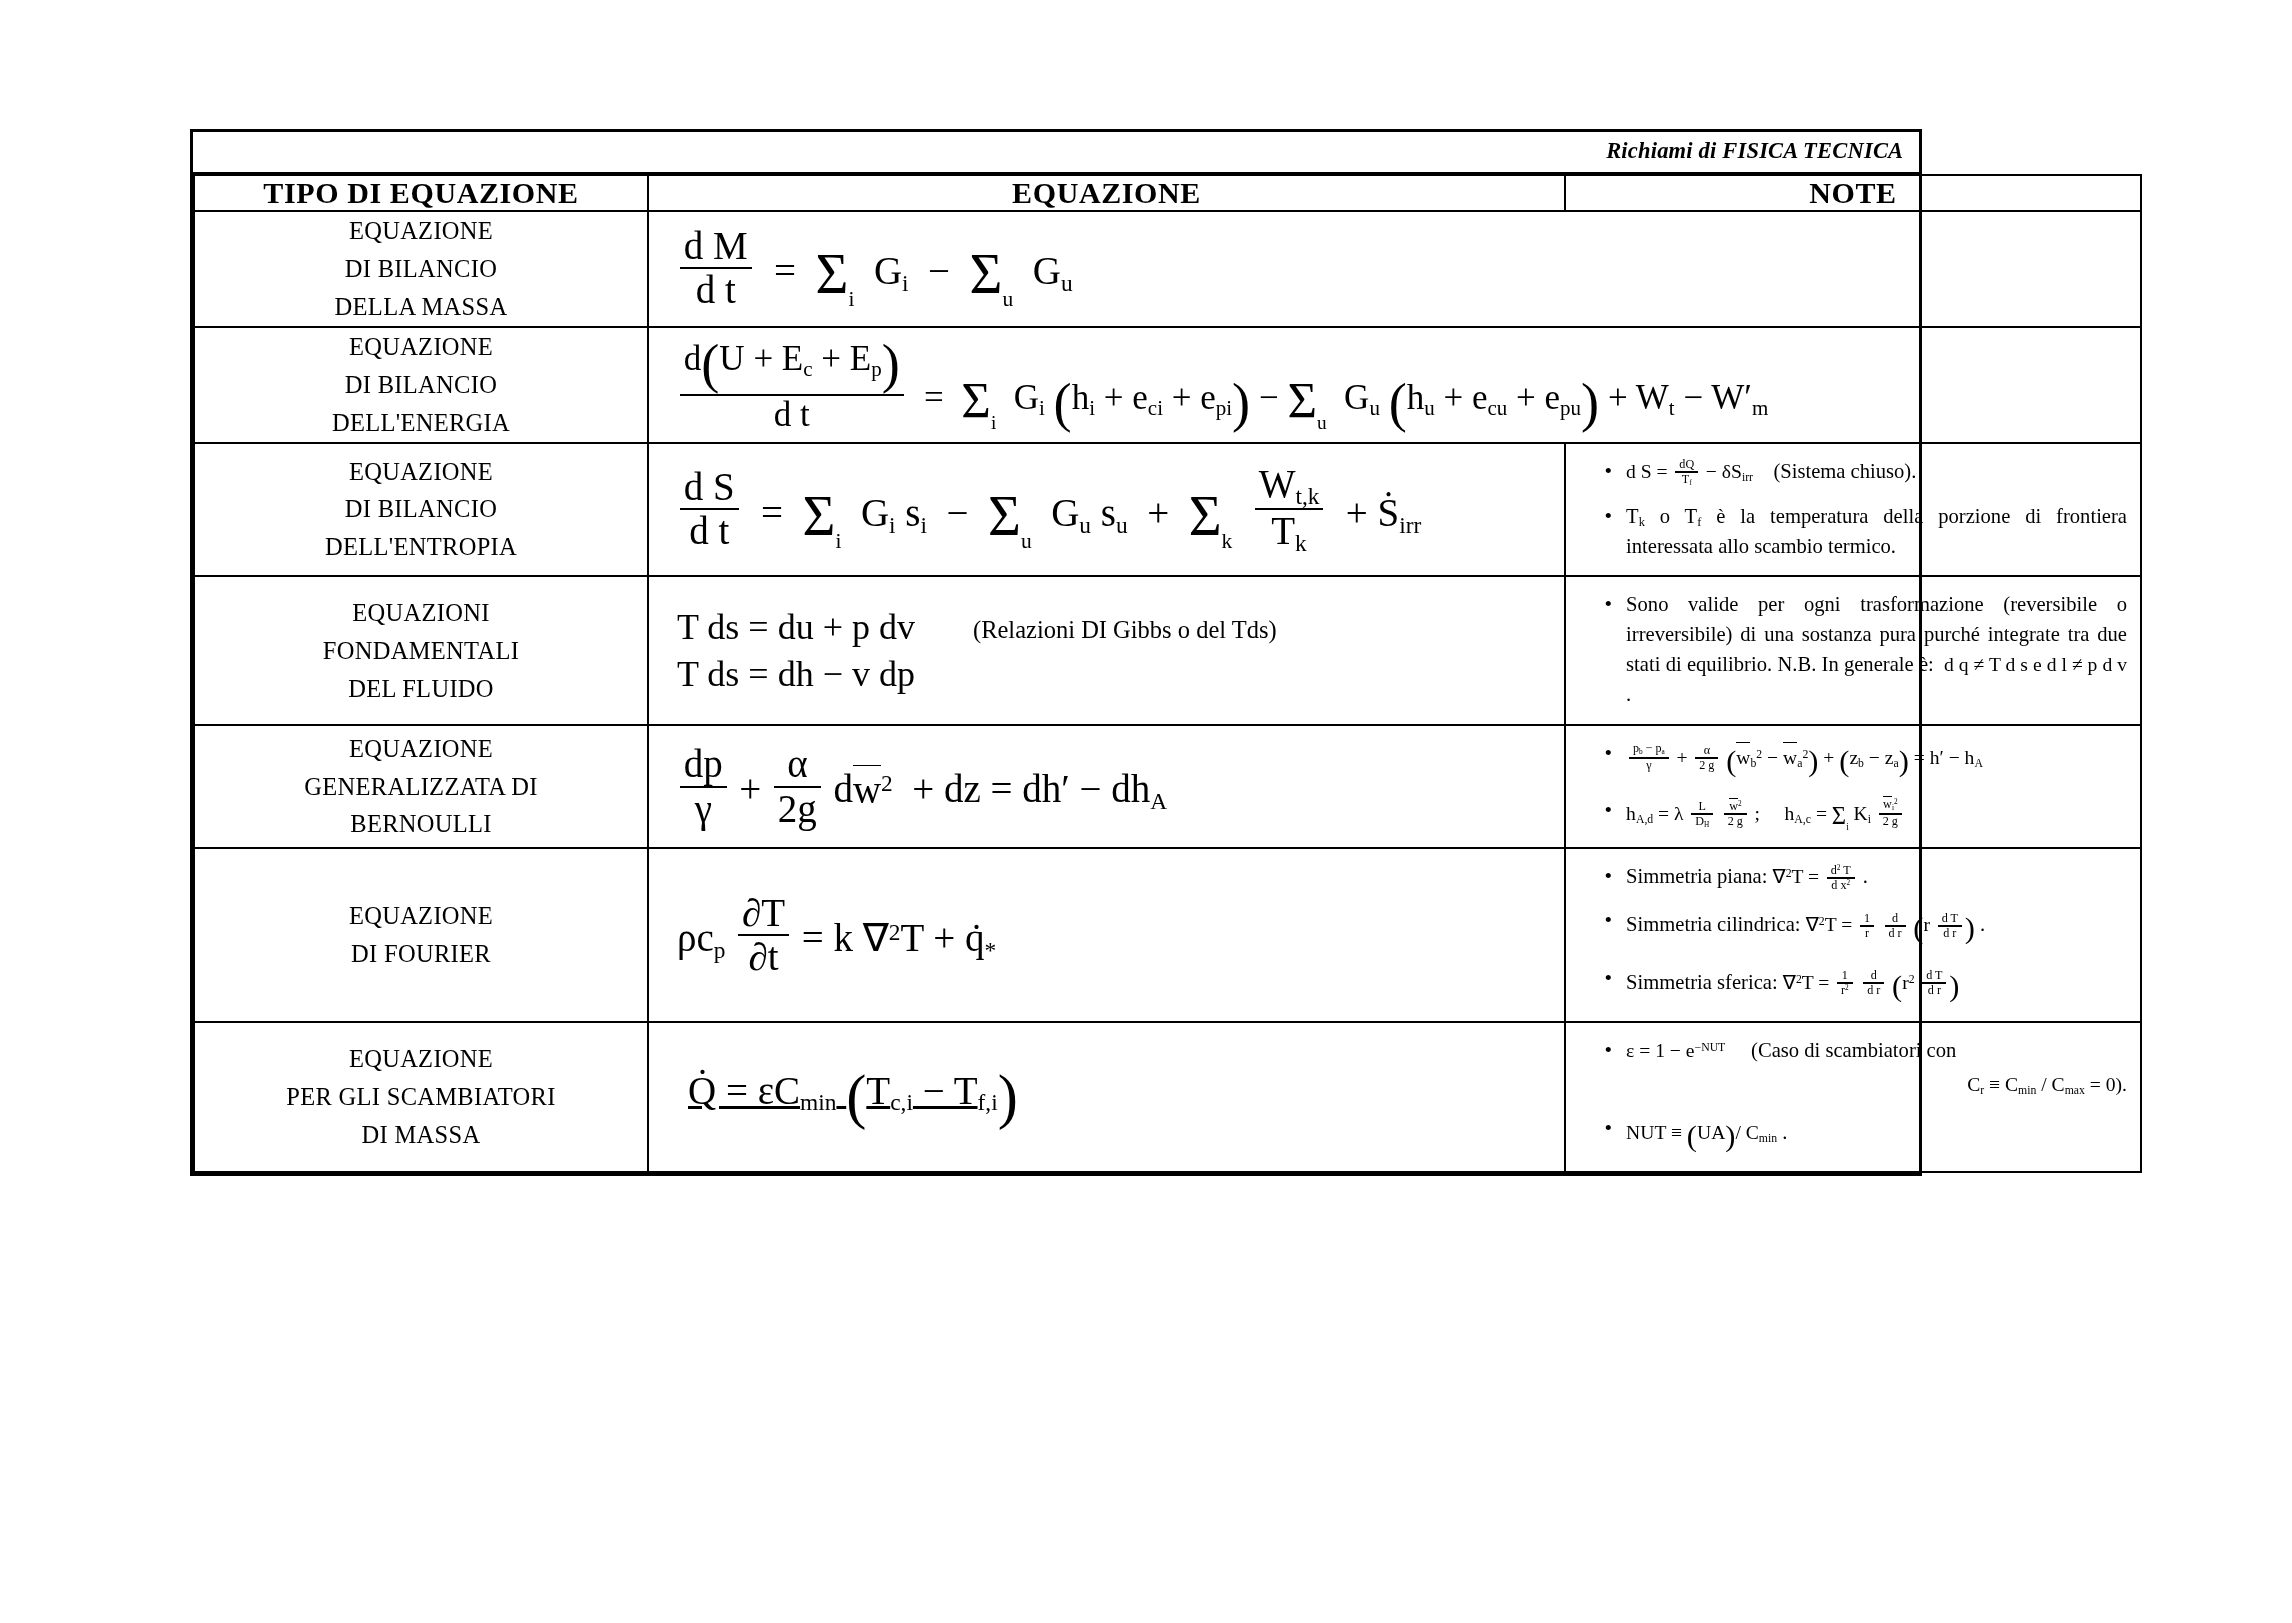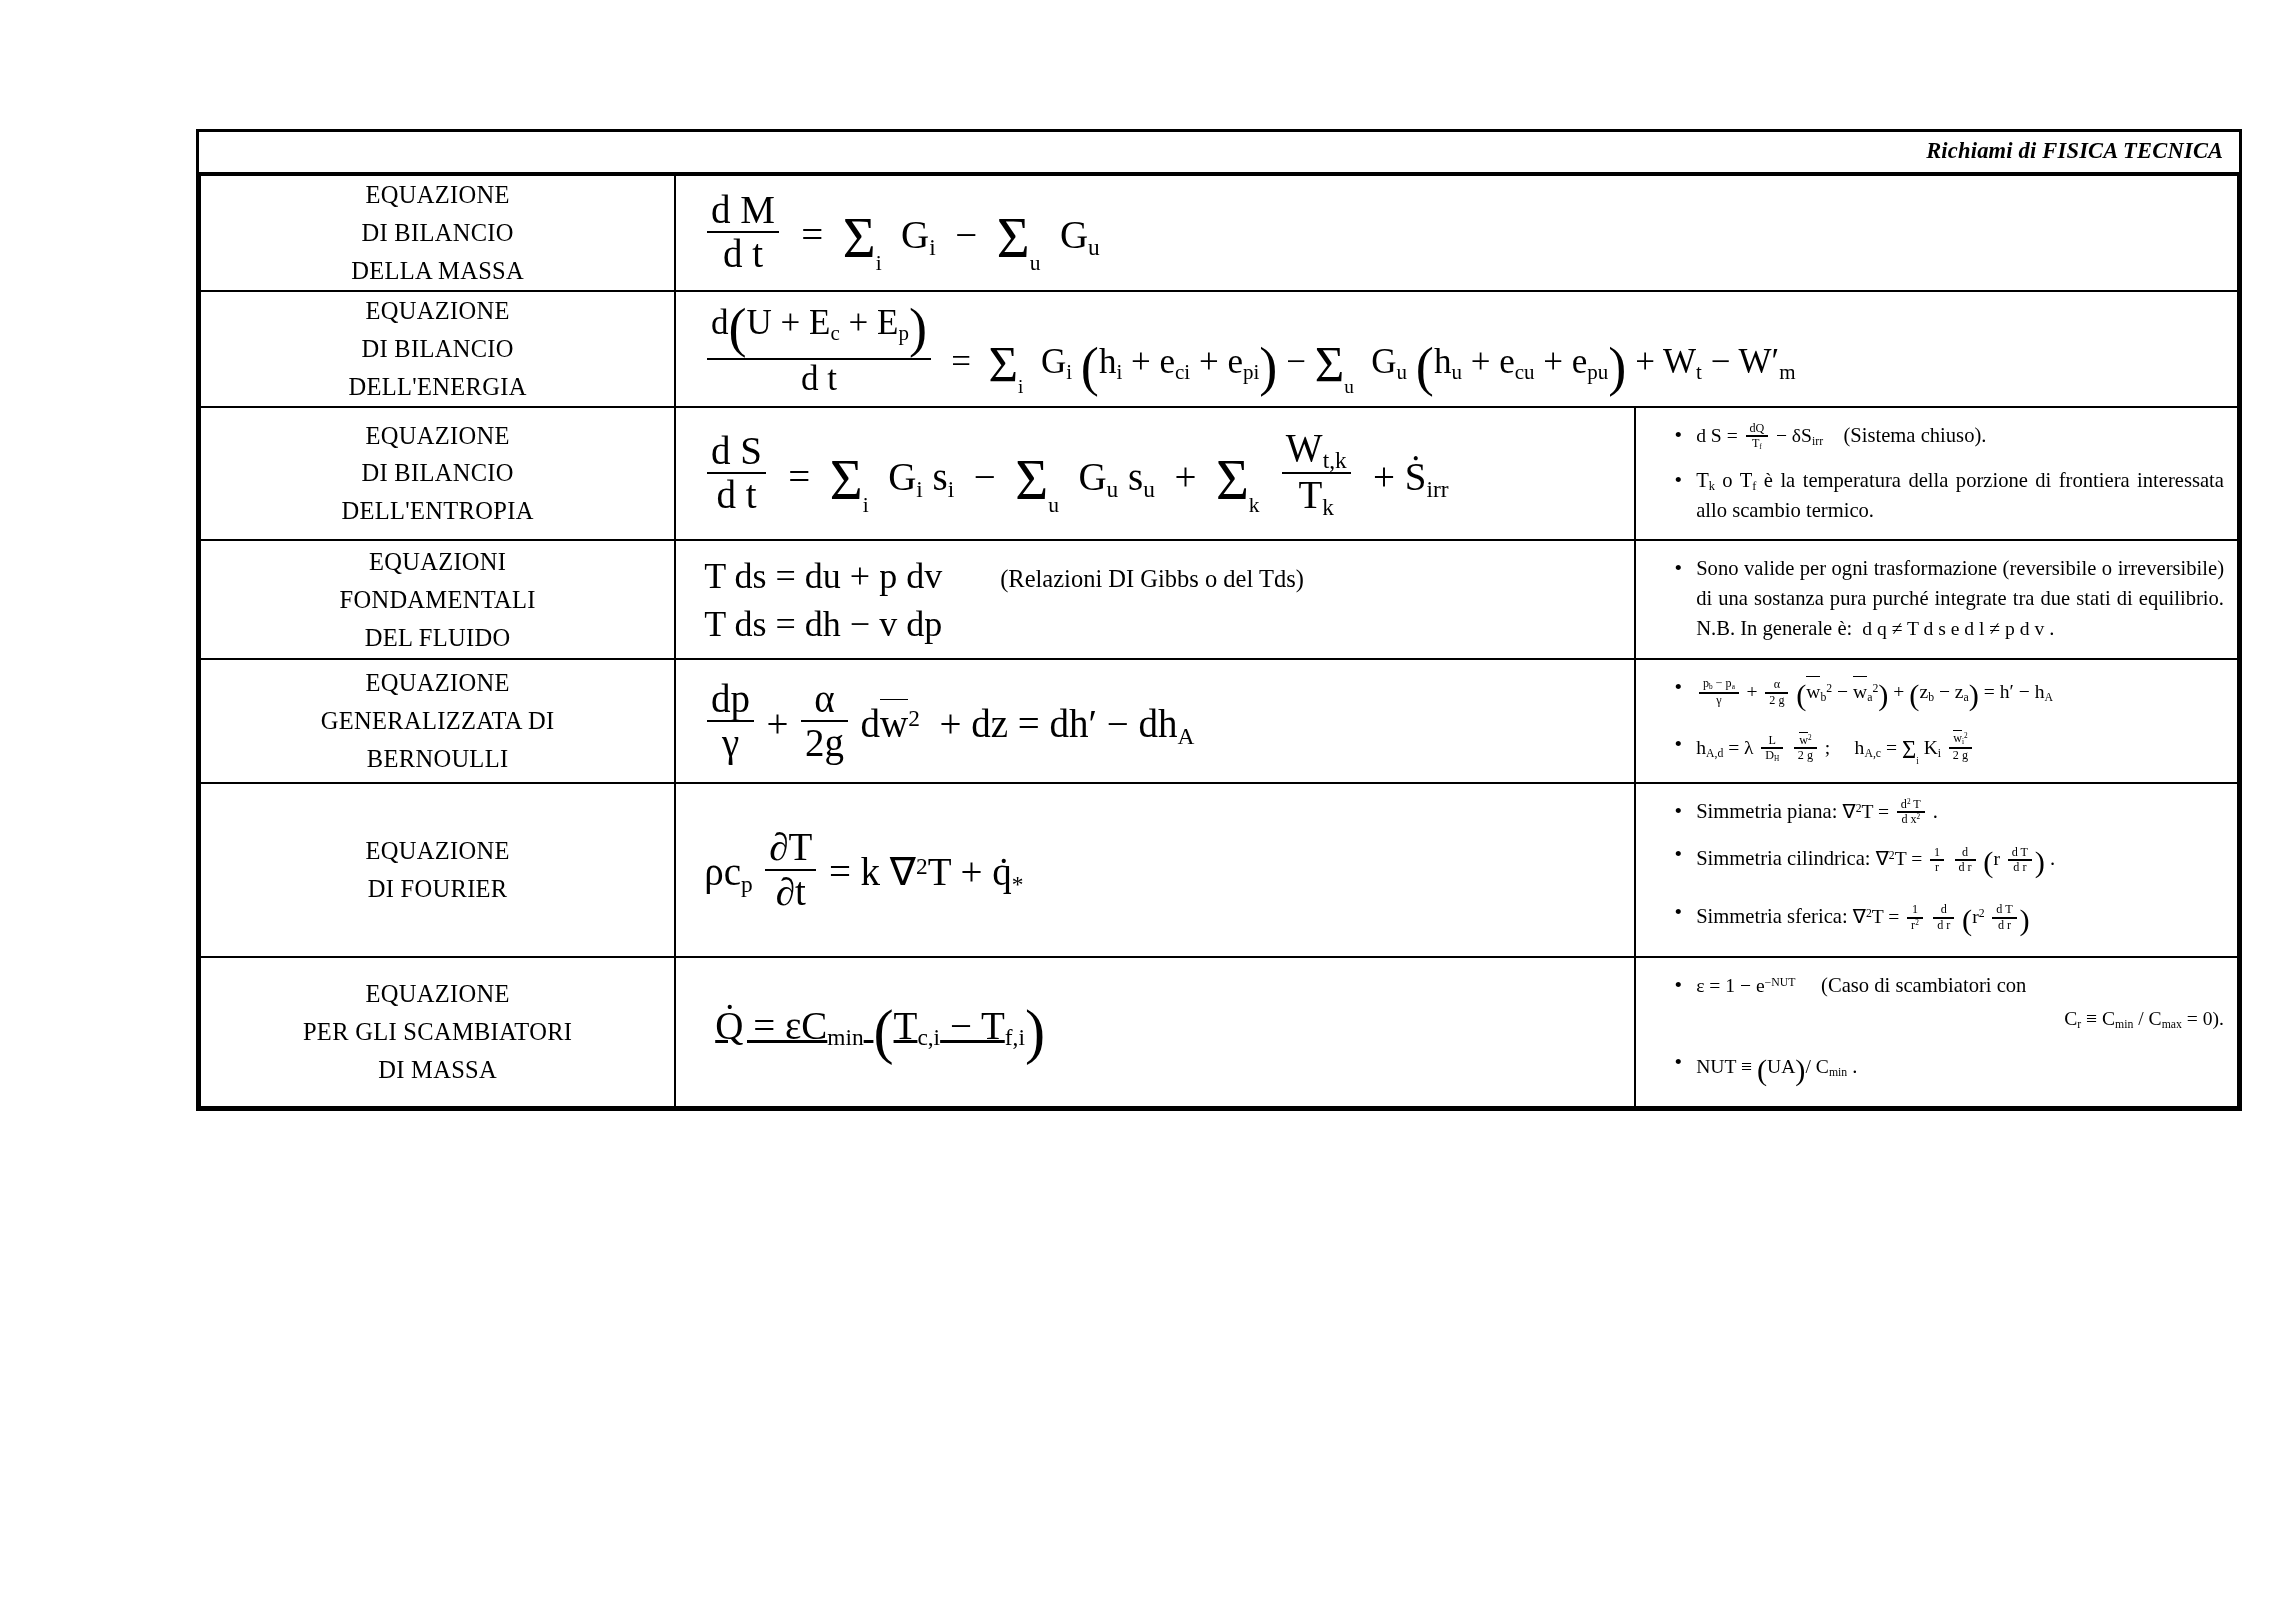"Richiami di FISICA TECNICA" .sheet { left: 196px -> 190px; width: 2046px -> 1732px }
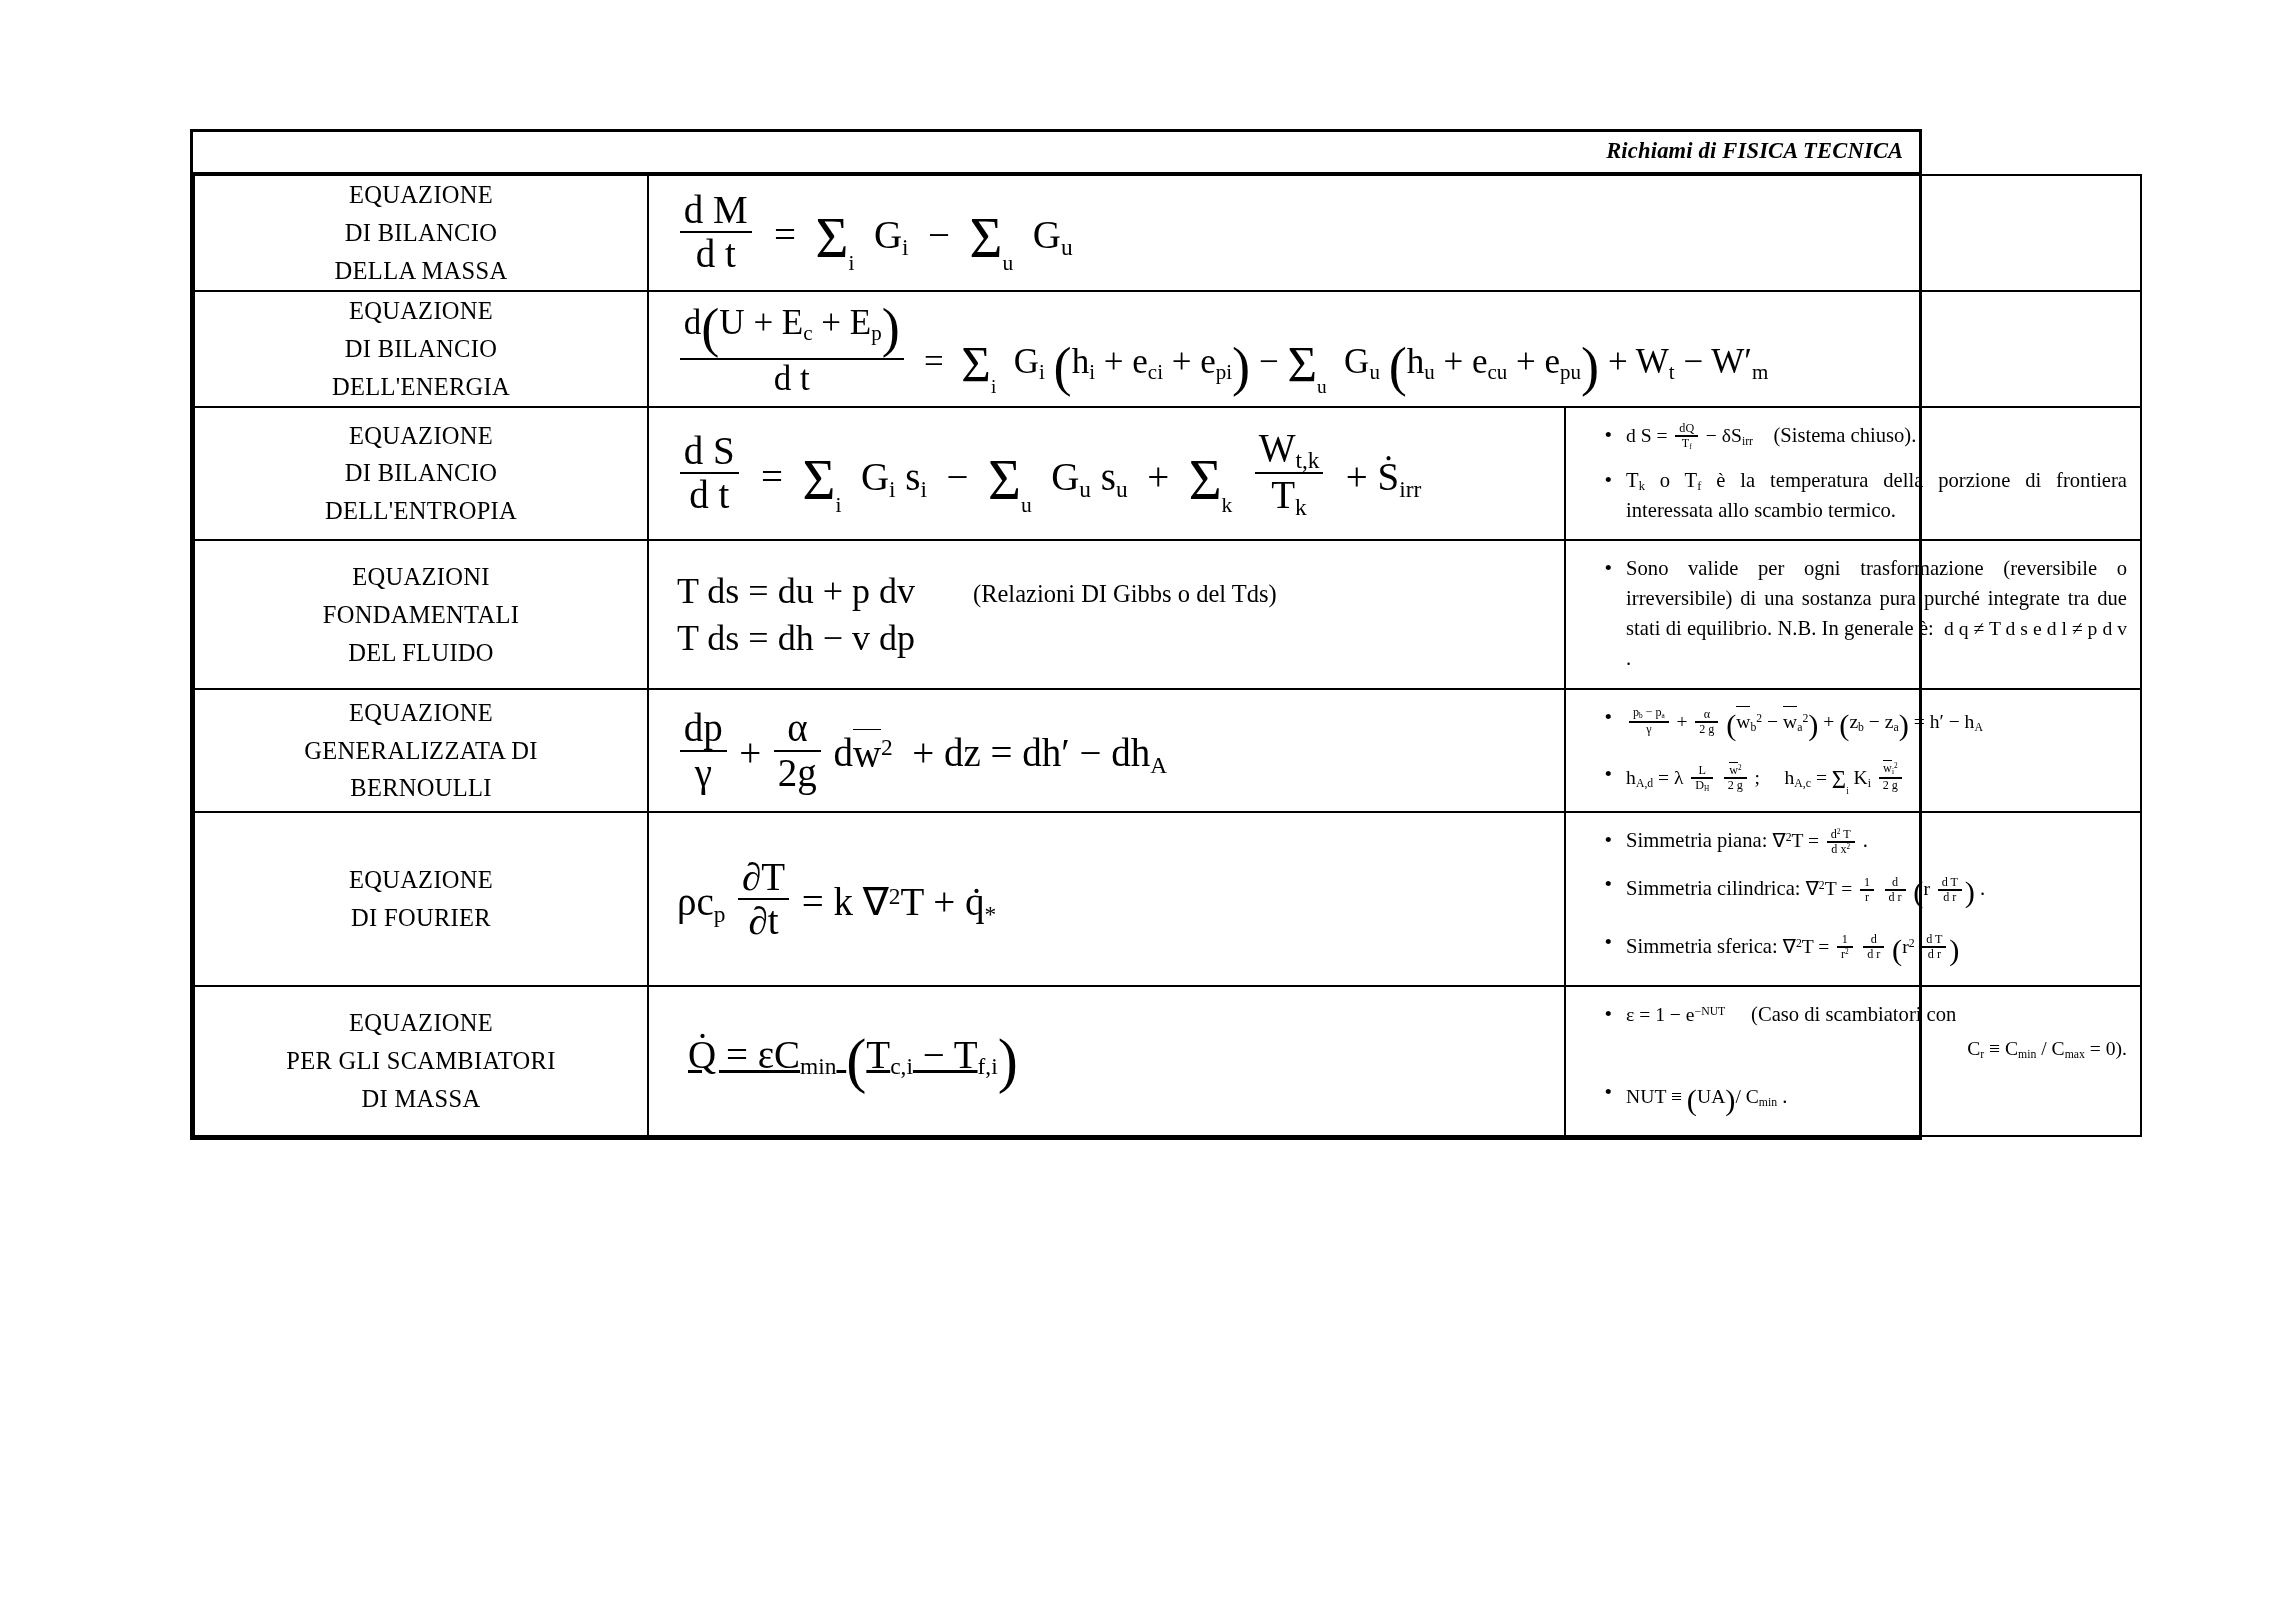"TIPO DI EQUAZIONE" tr { html: none -> <tr> <th>TIPO DI EQUAZIONE</th> <th>EQUAZIONE</th> <th>NOTE</th> </tr> }
